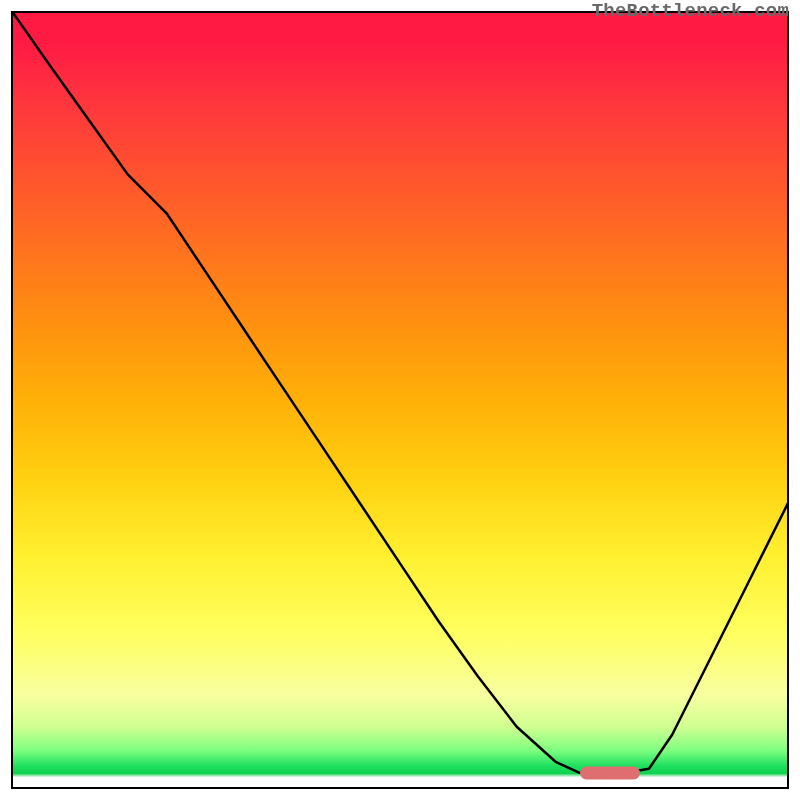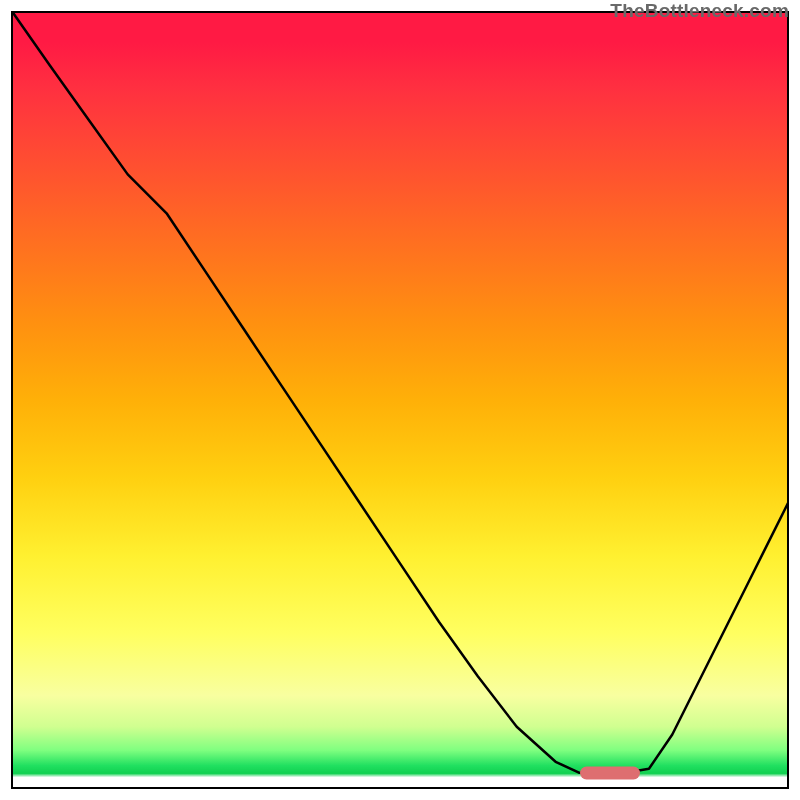"TheBottleneck.com" .chart-container { font-family: none -> Liberation Mono, monospace }
